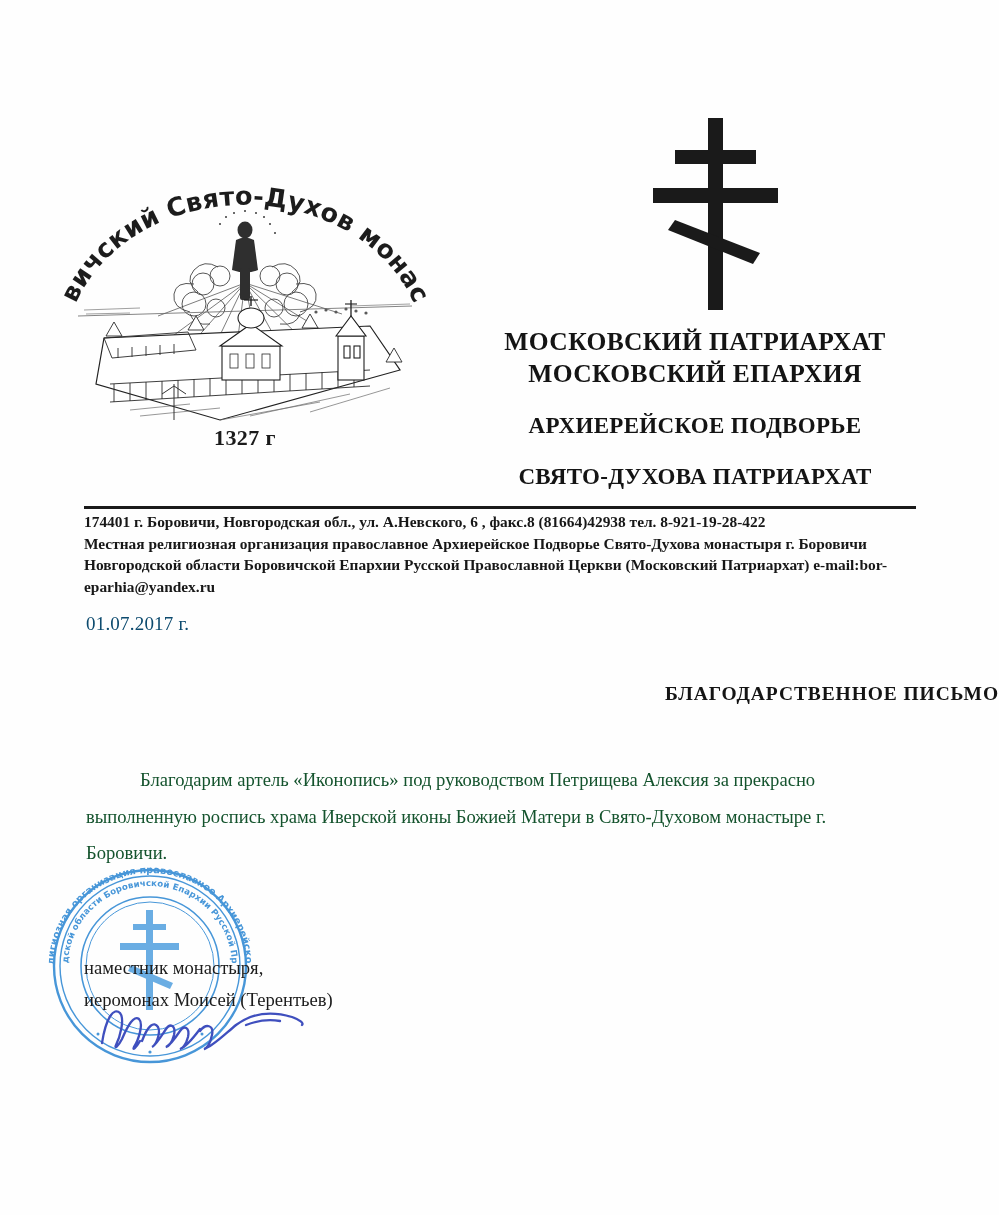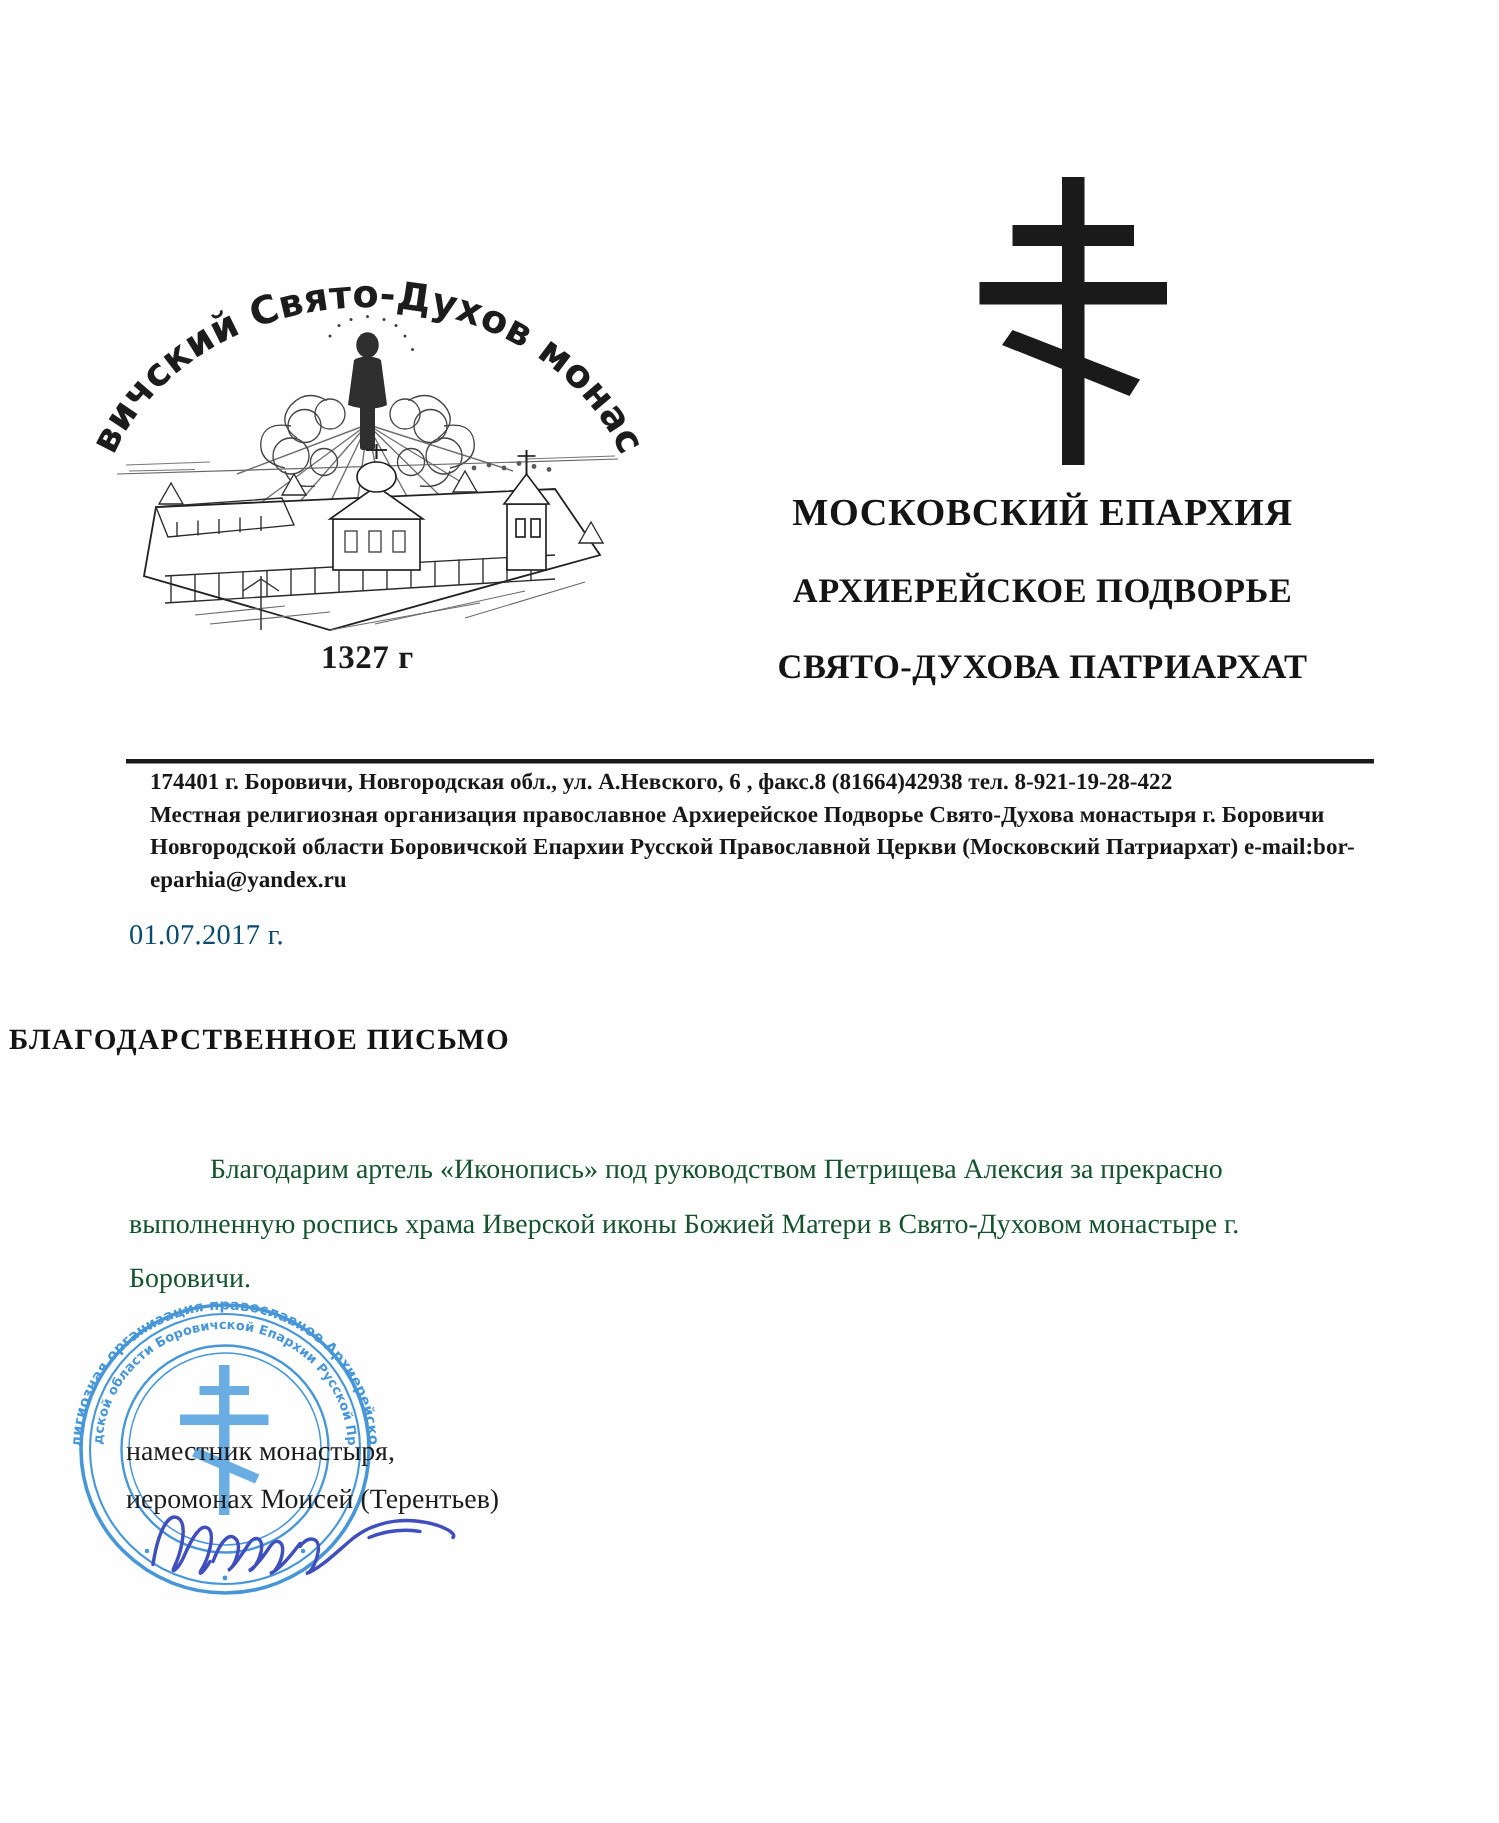"МОСКОВСКИЙ ПАТРИАРХАТ" div.t1 { html: none -> <div>МОСКОВСКИЙ ПАТРИАРХАТ</div> }
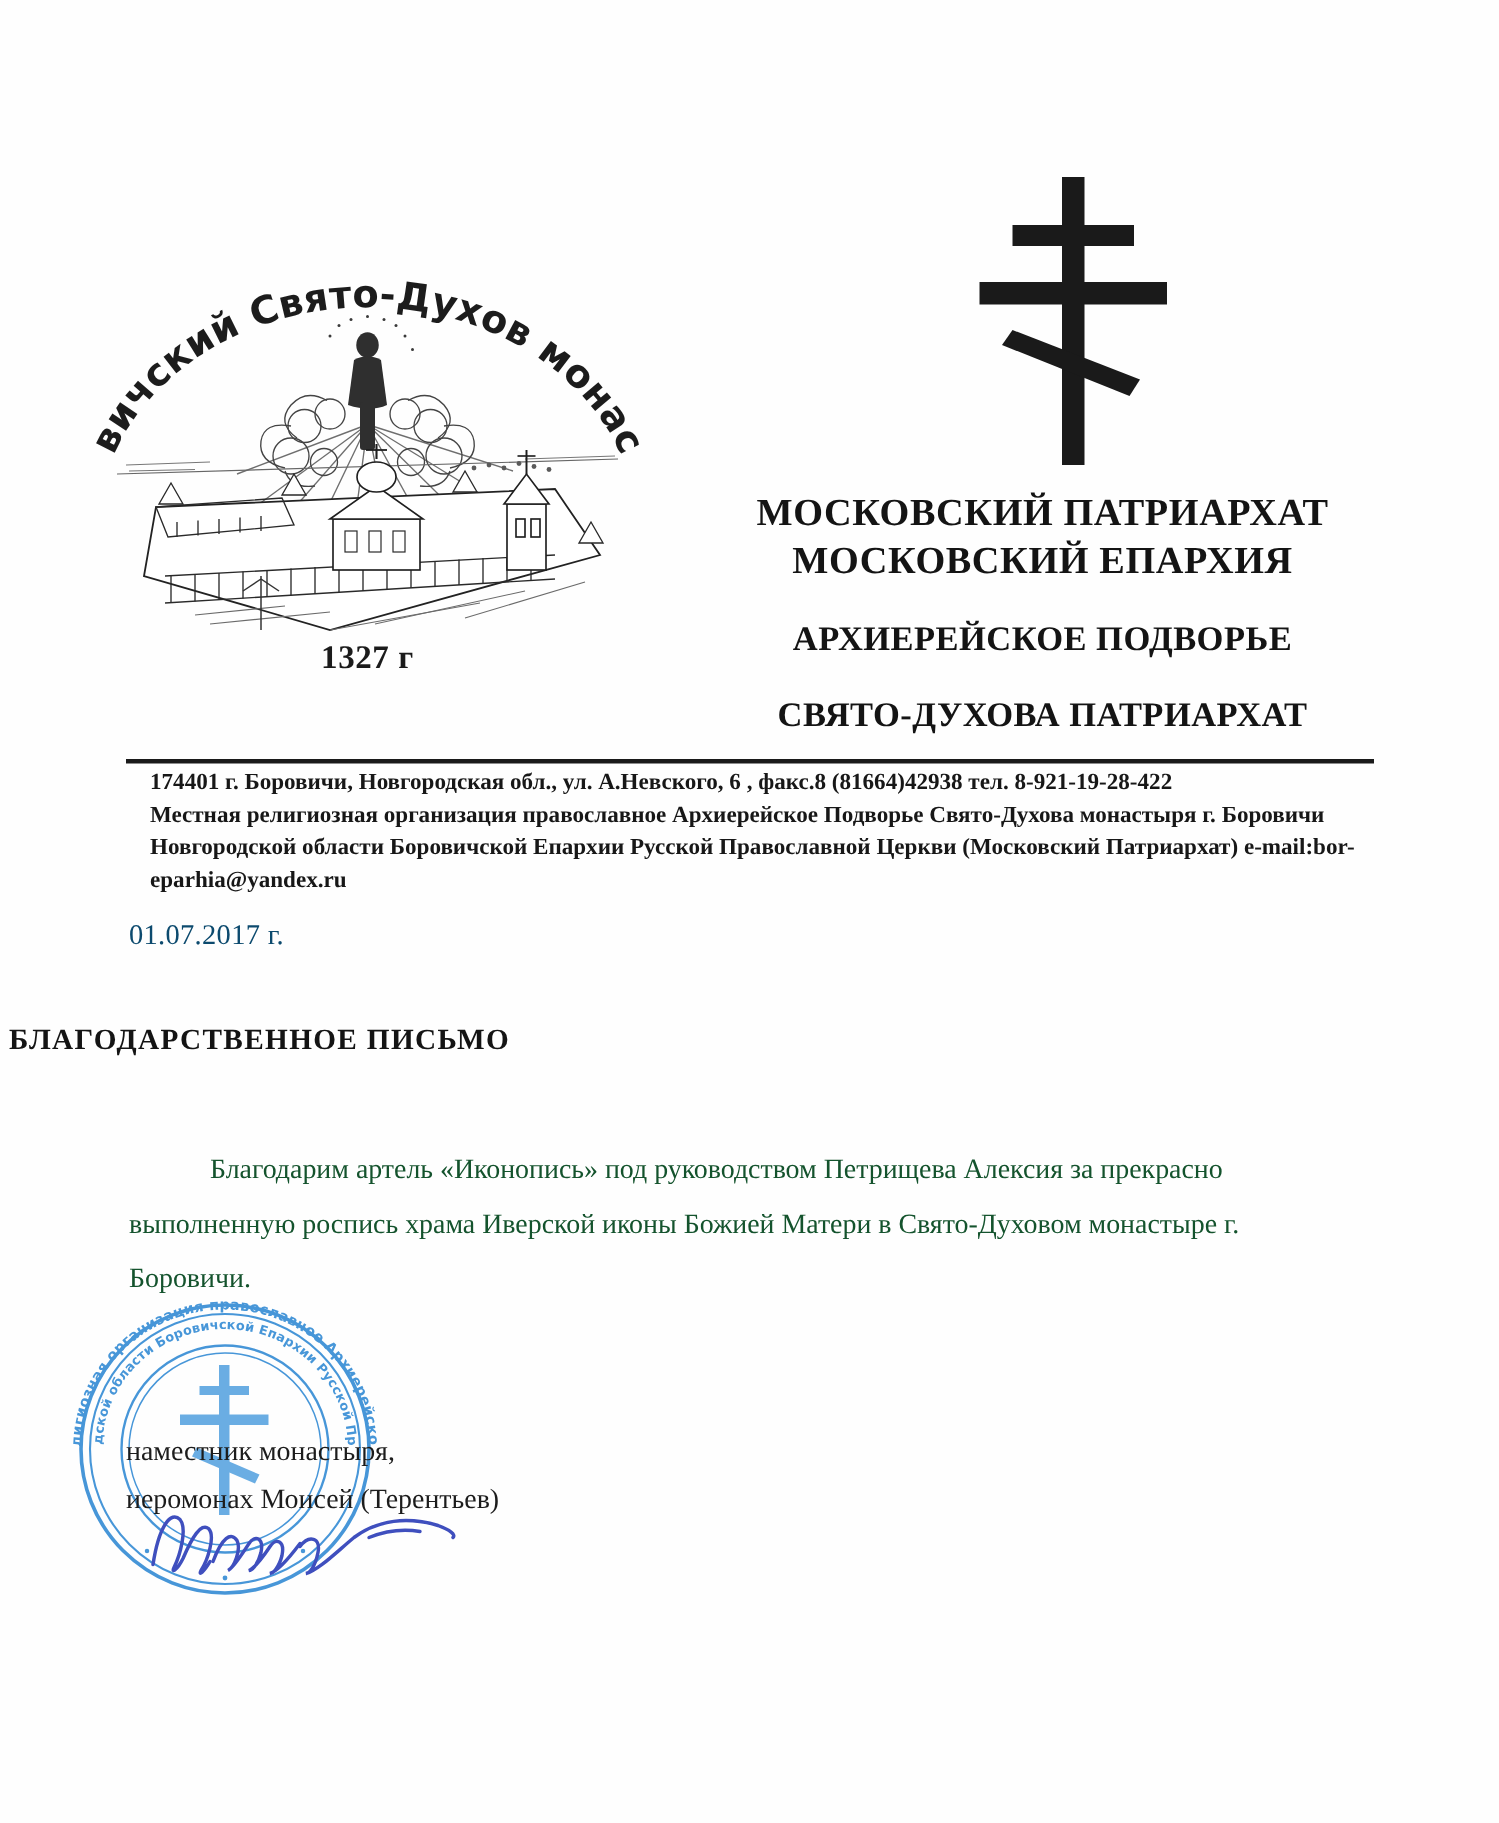"174401 г. Боровичи, Новгородская обл.," .requisites { margin-left: 16px -> none }
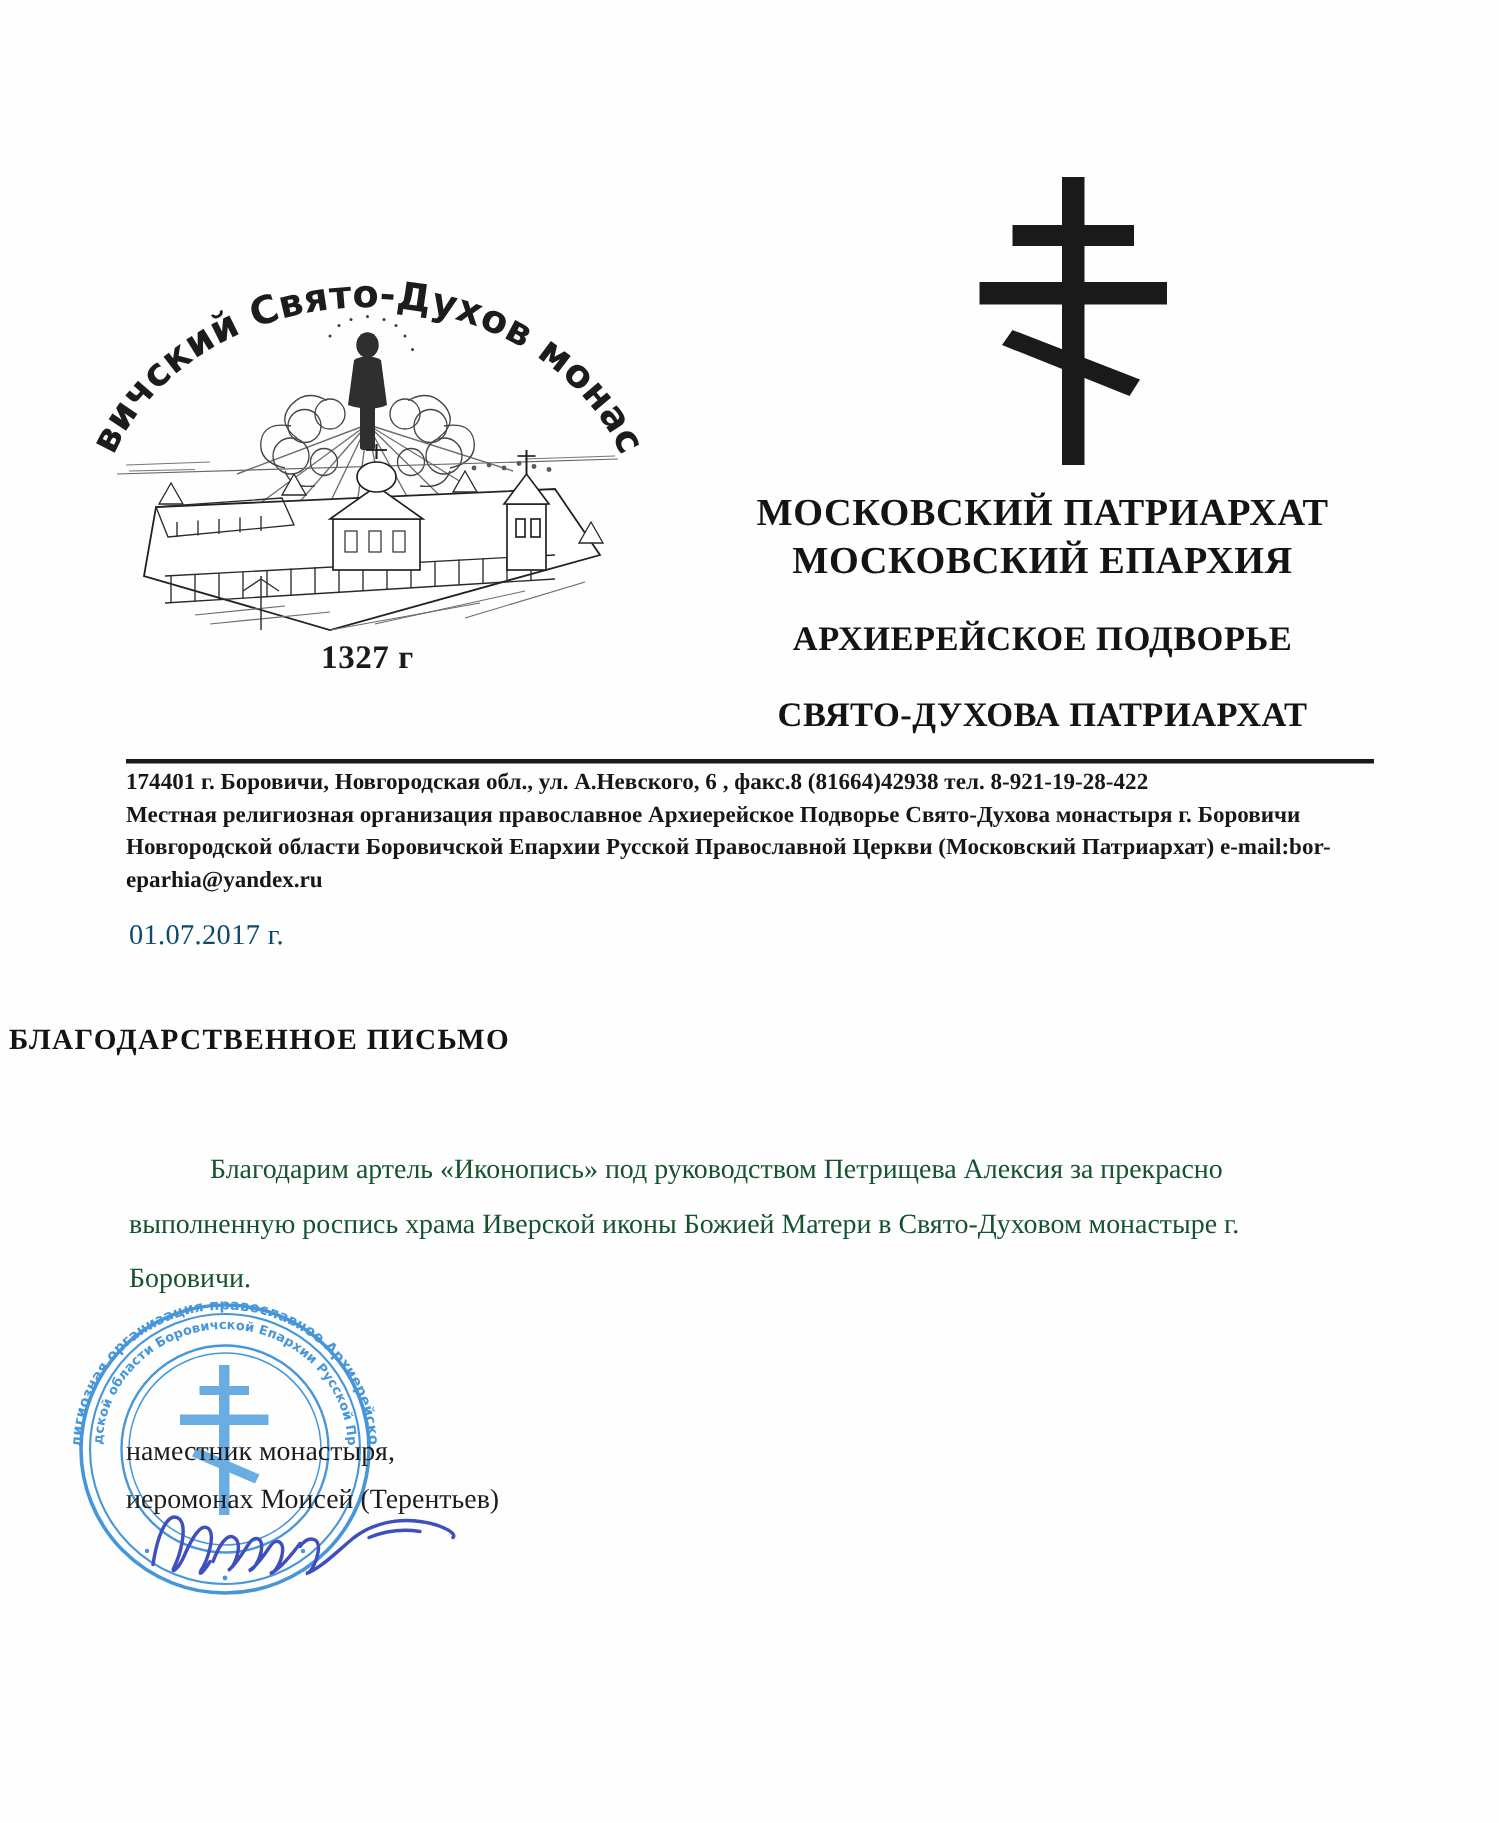"БЛАГОДАРСТВЕННОЕ ПИСЬМО" .doc-title { text-align: left -> right }
